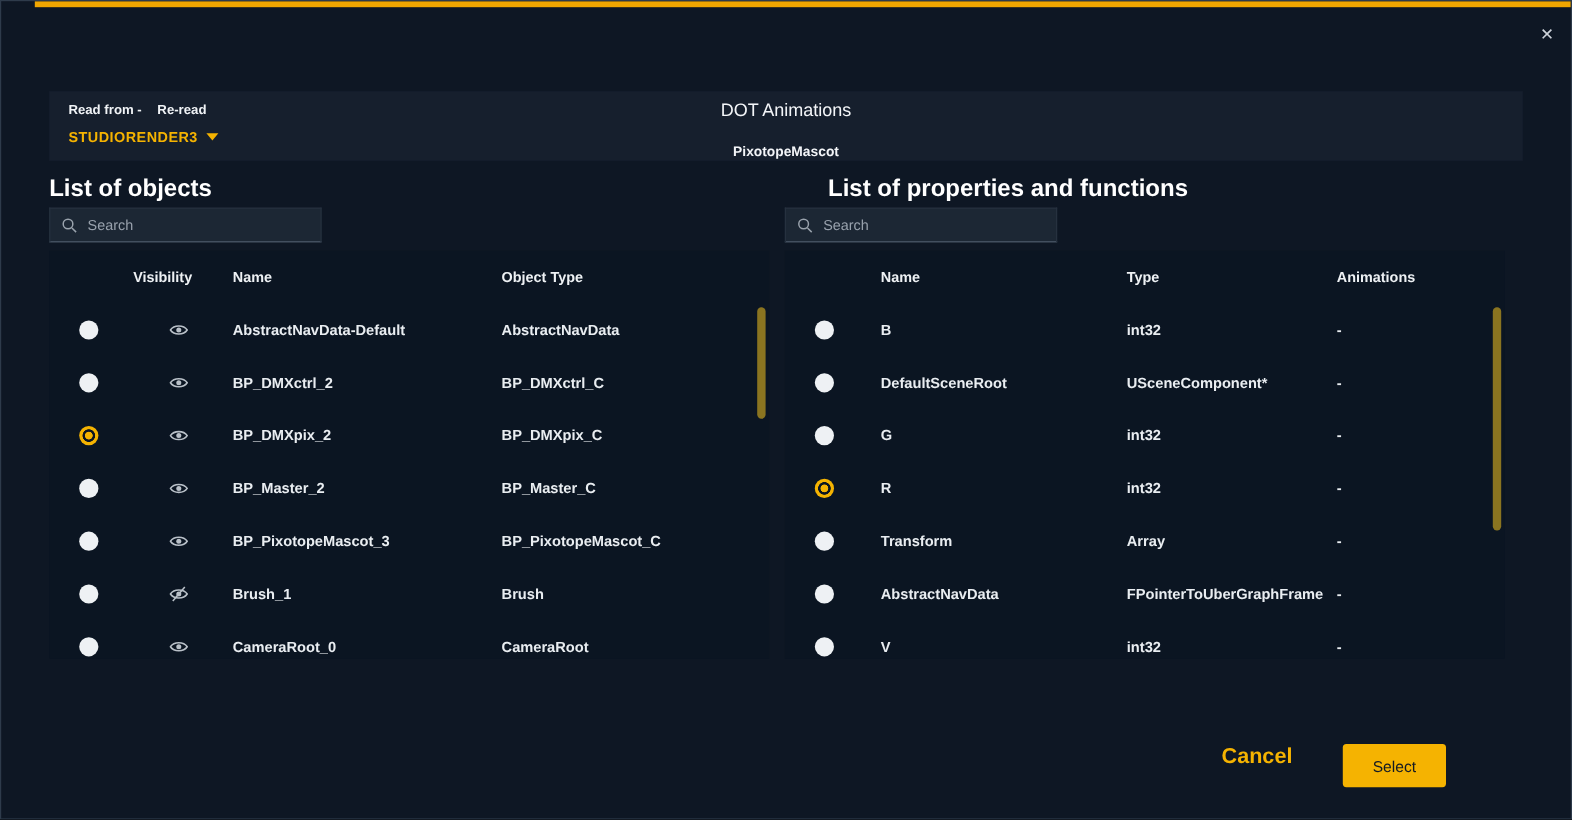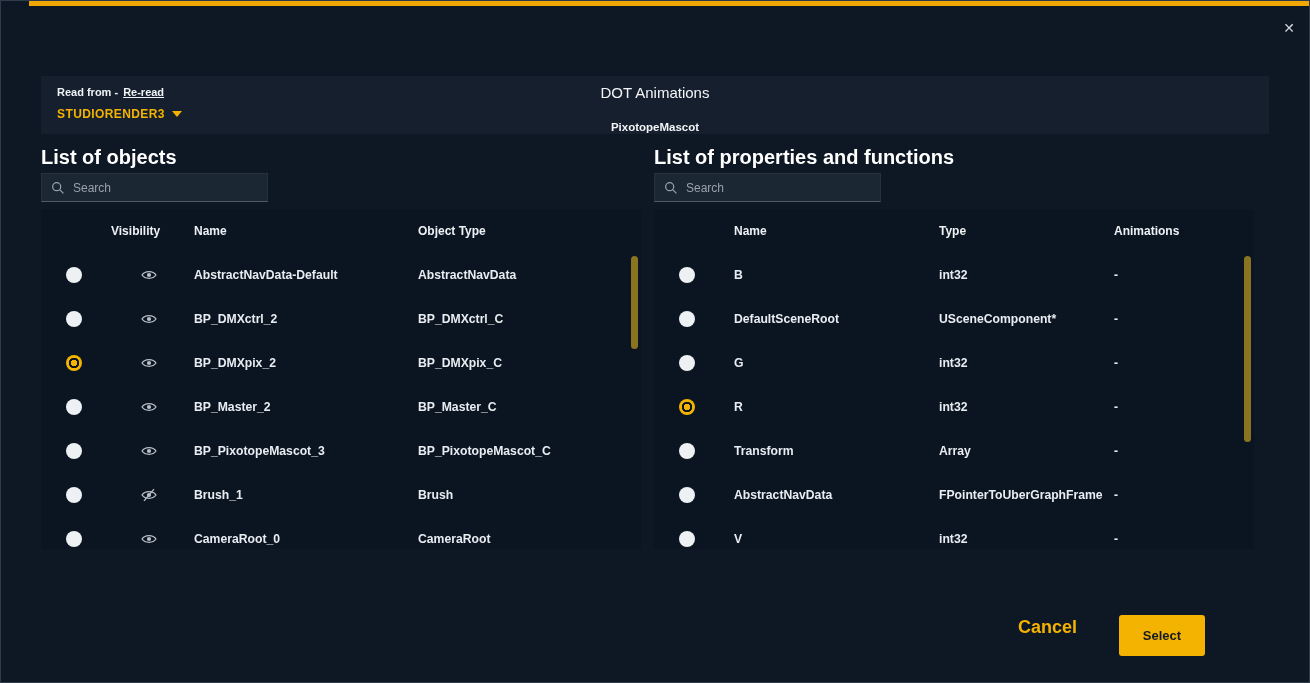"Re-read" .read-line .reread { margin-left: 5px -> 13px; text-decoration: underline -> none }
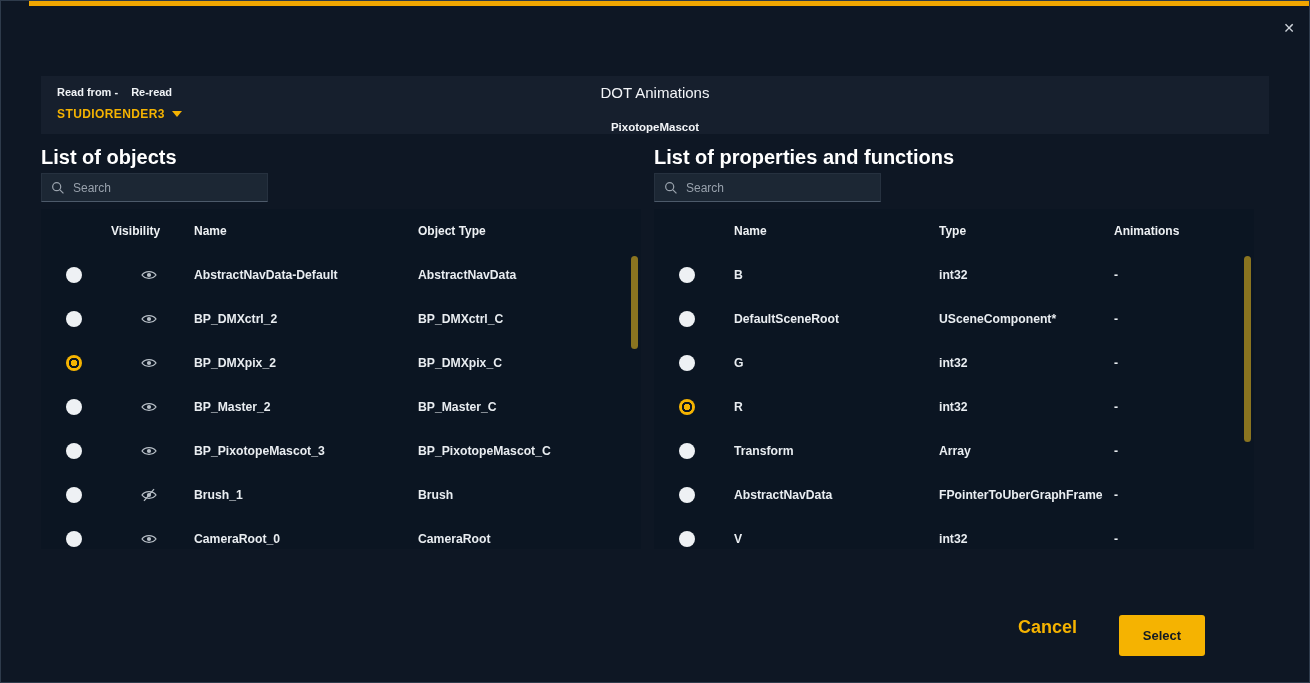"List of properties and functions" .panel-title.right { left: 653px -> 689px }
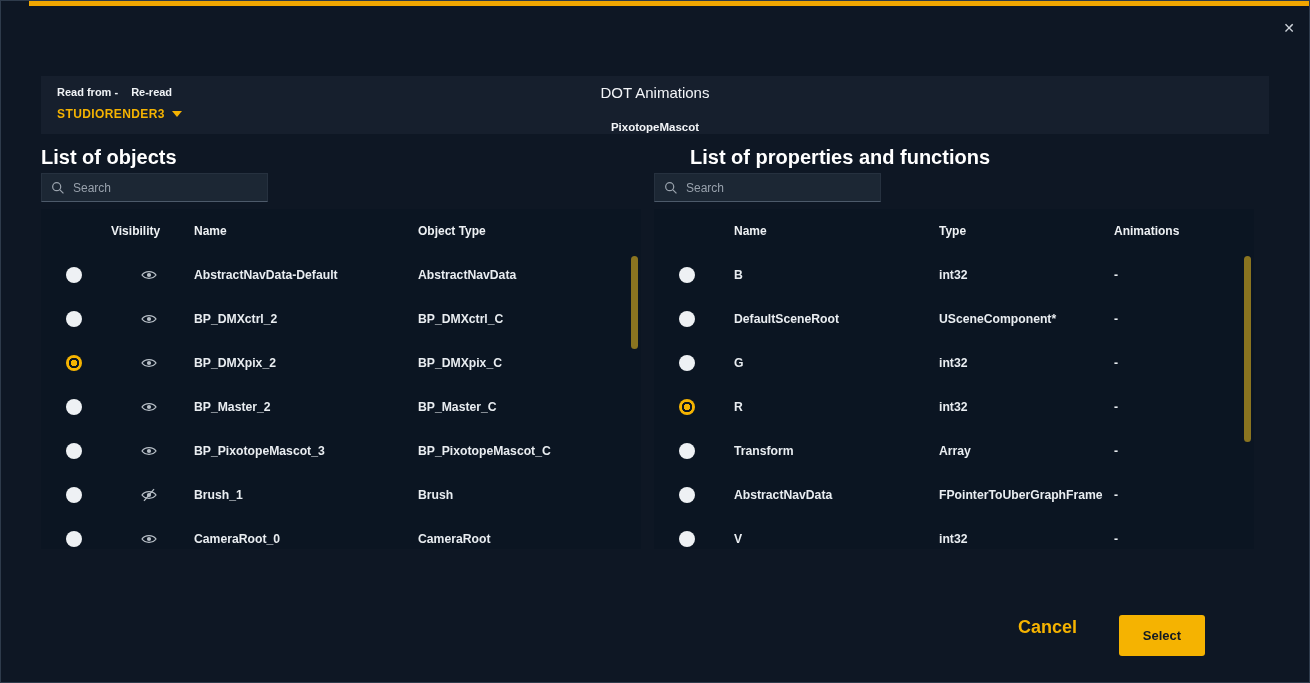"Select" .select-btn { font-weight: 700 -> 400; height: 41px -> 36px }
